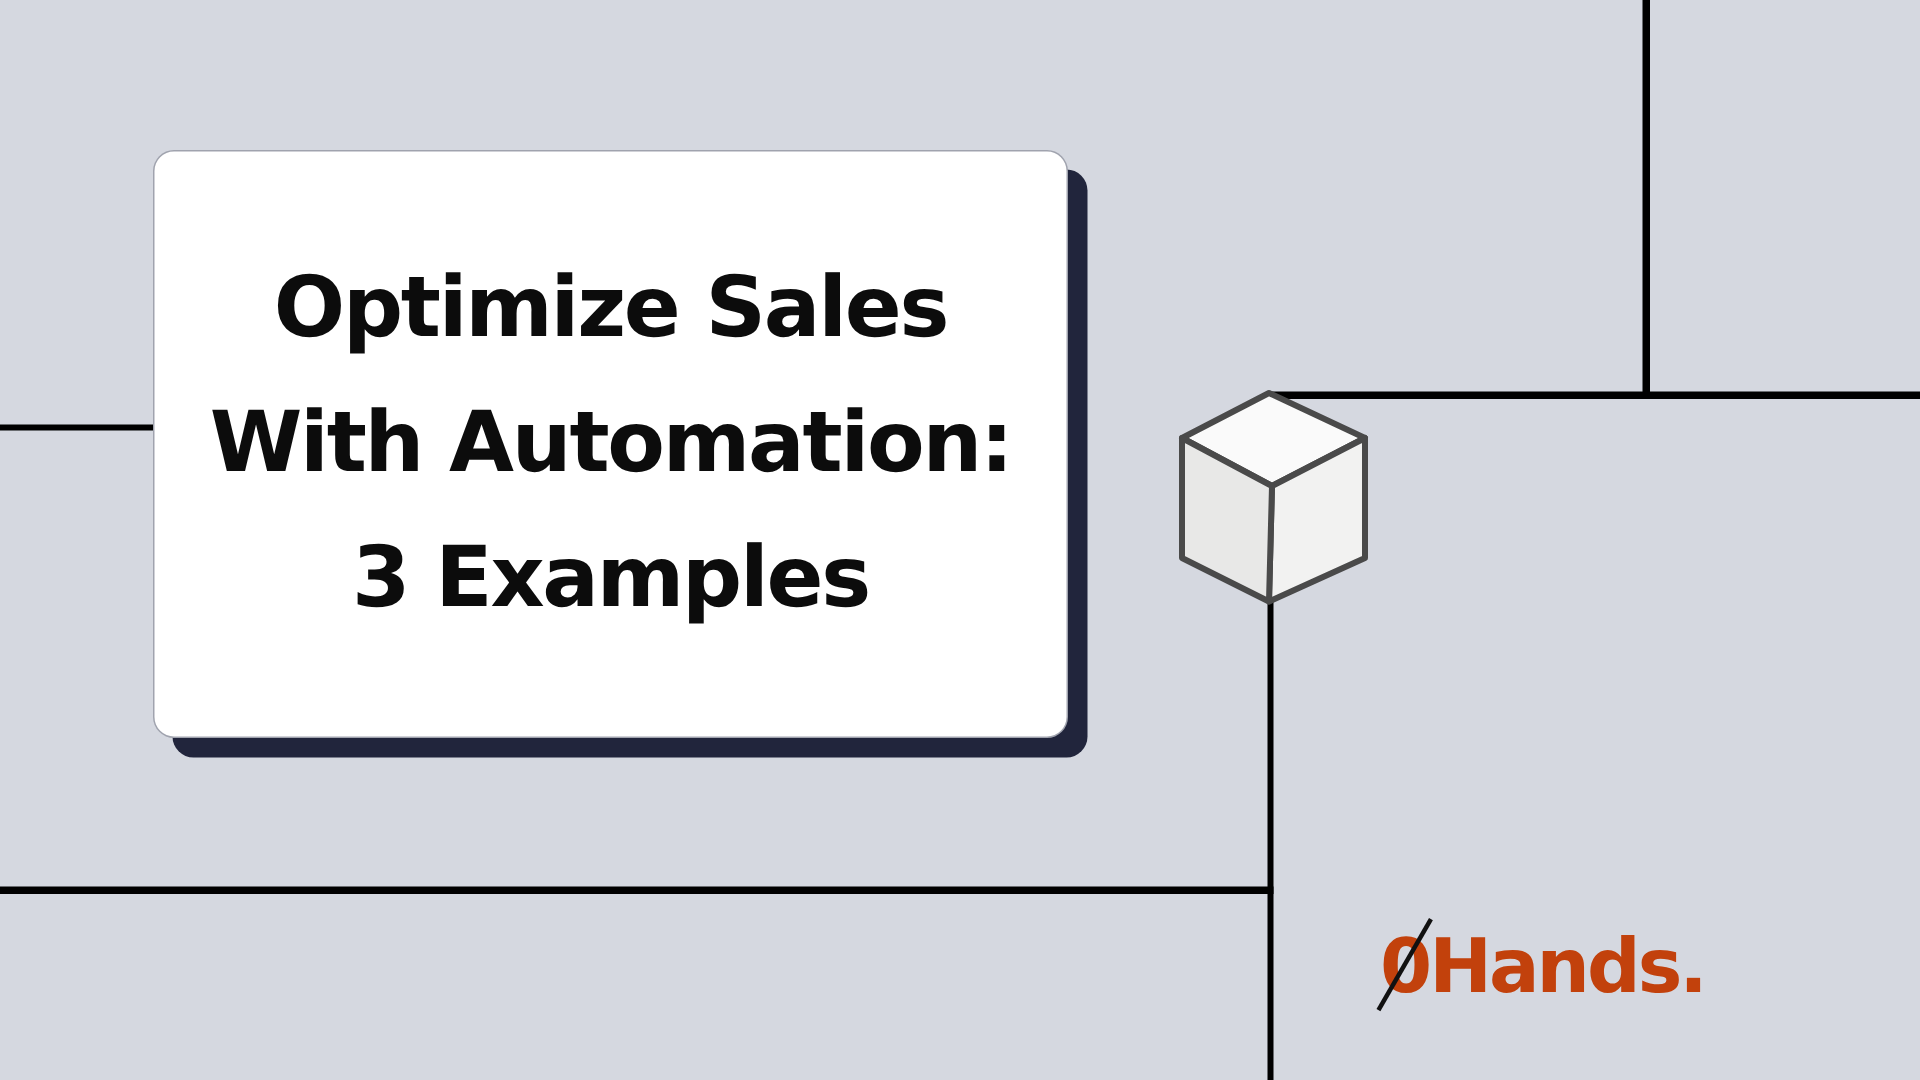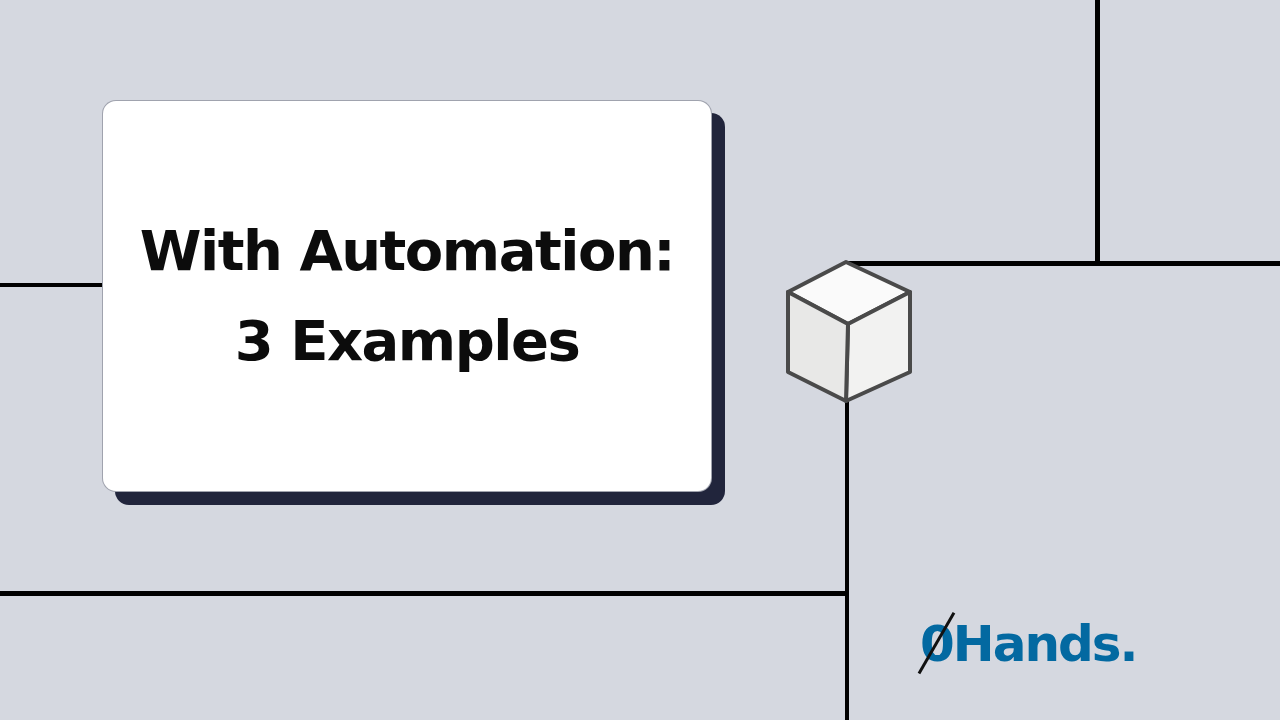"Optimize Sales" div.title-line { html: none -> <div>Optimize Sales</div> }
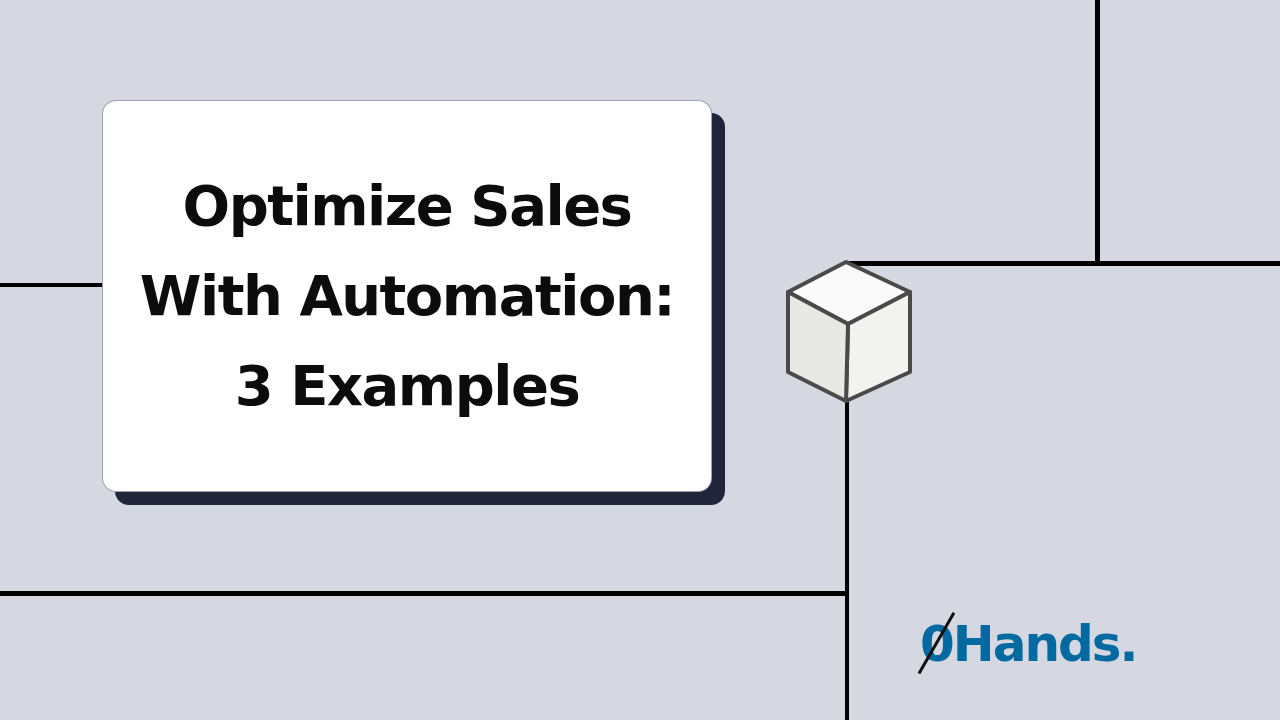"Hands" .logo { color: #0369a1 -> #c2410c }
